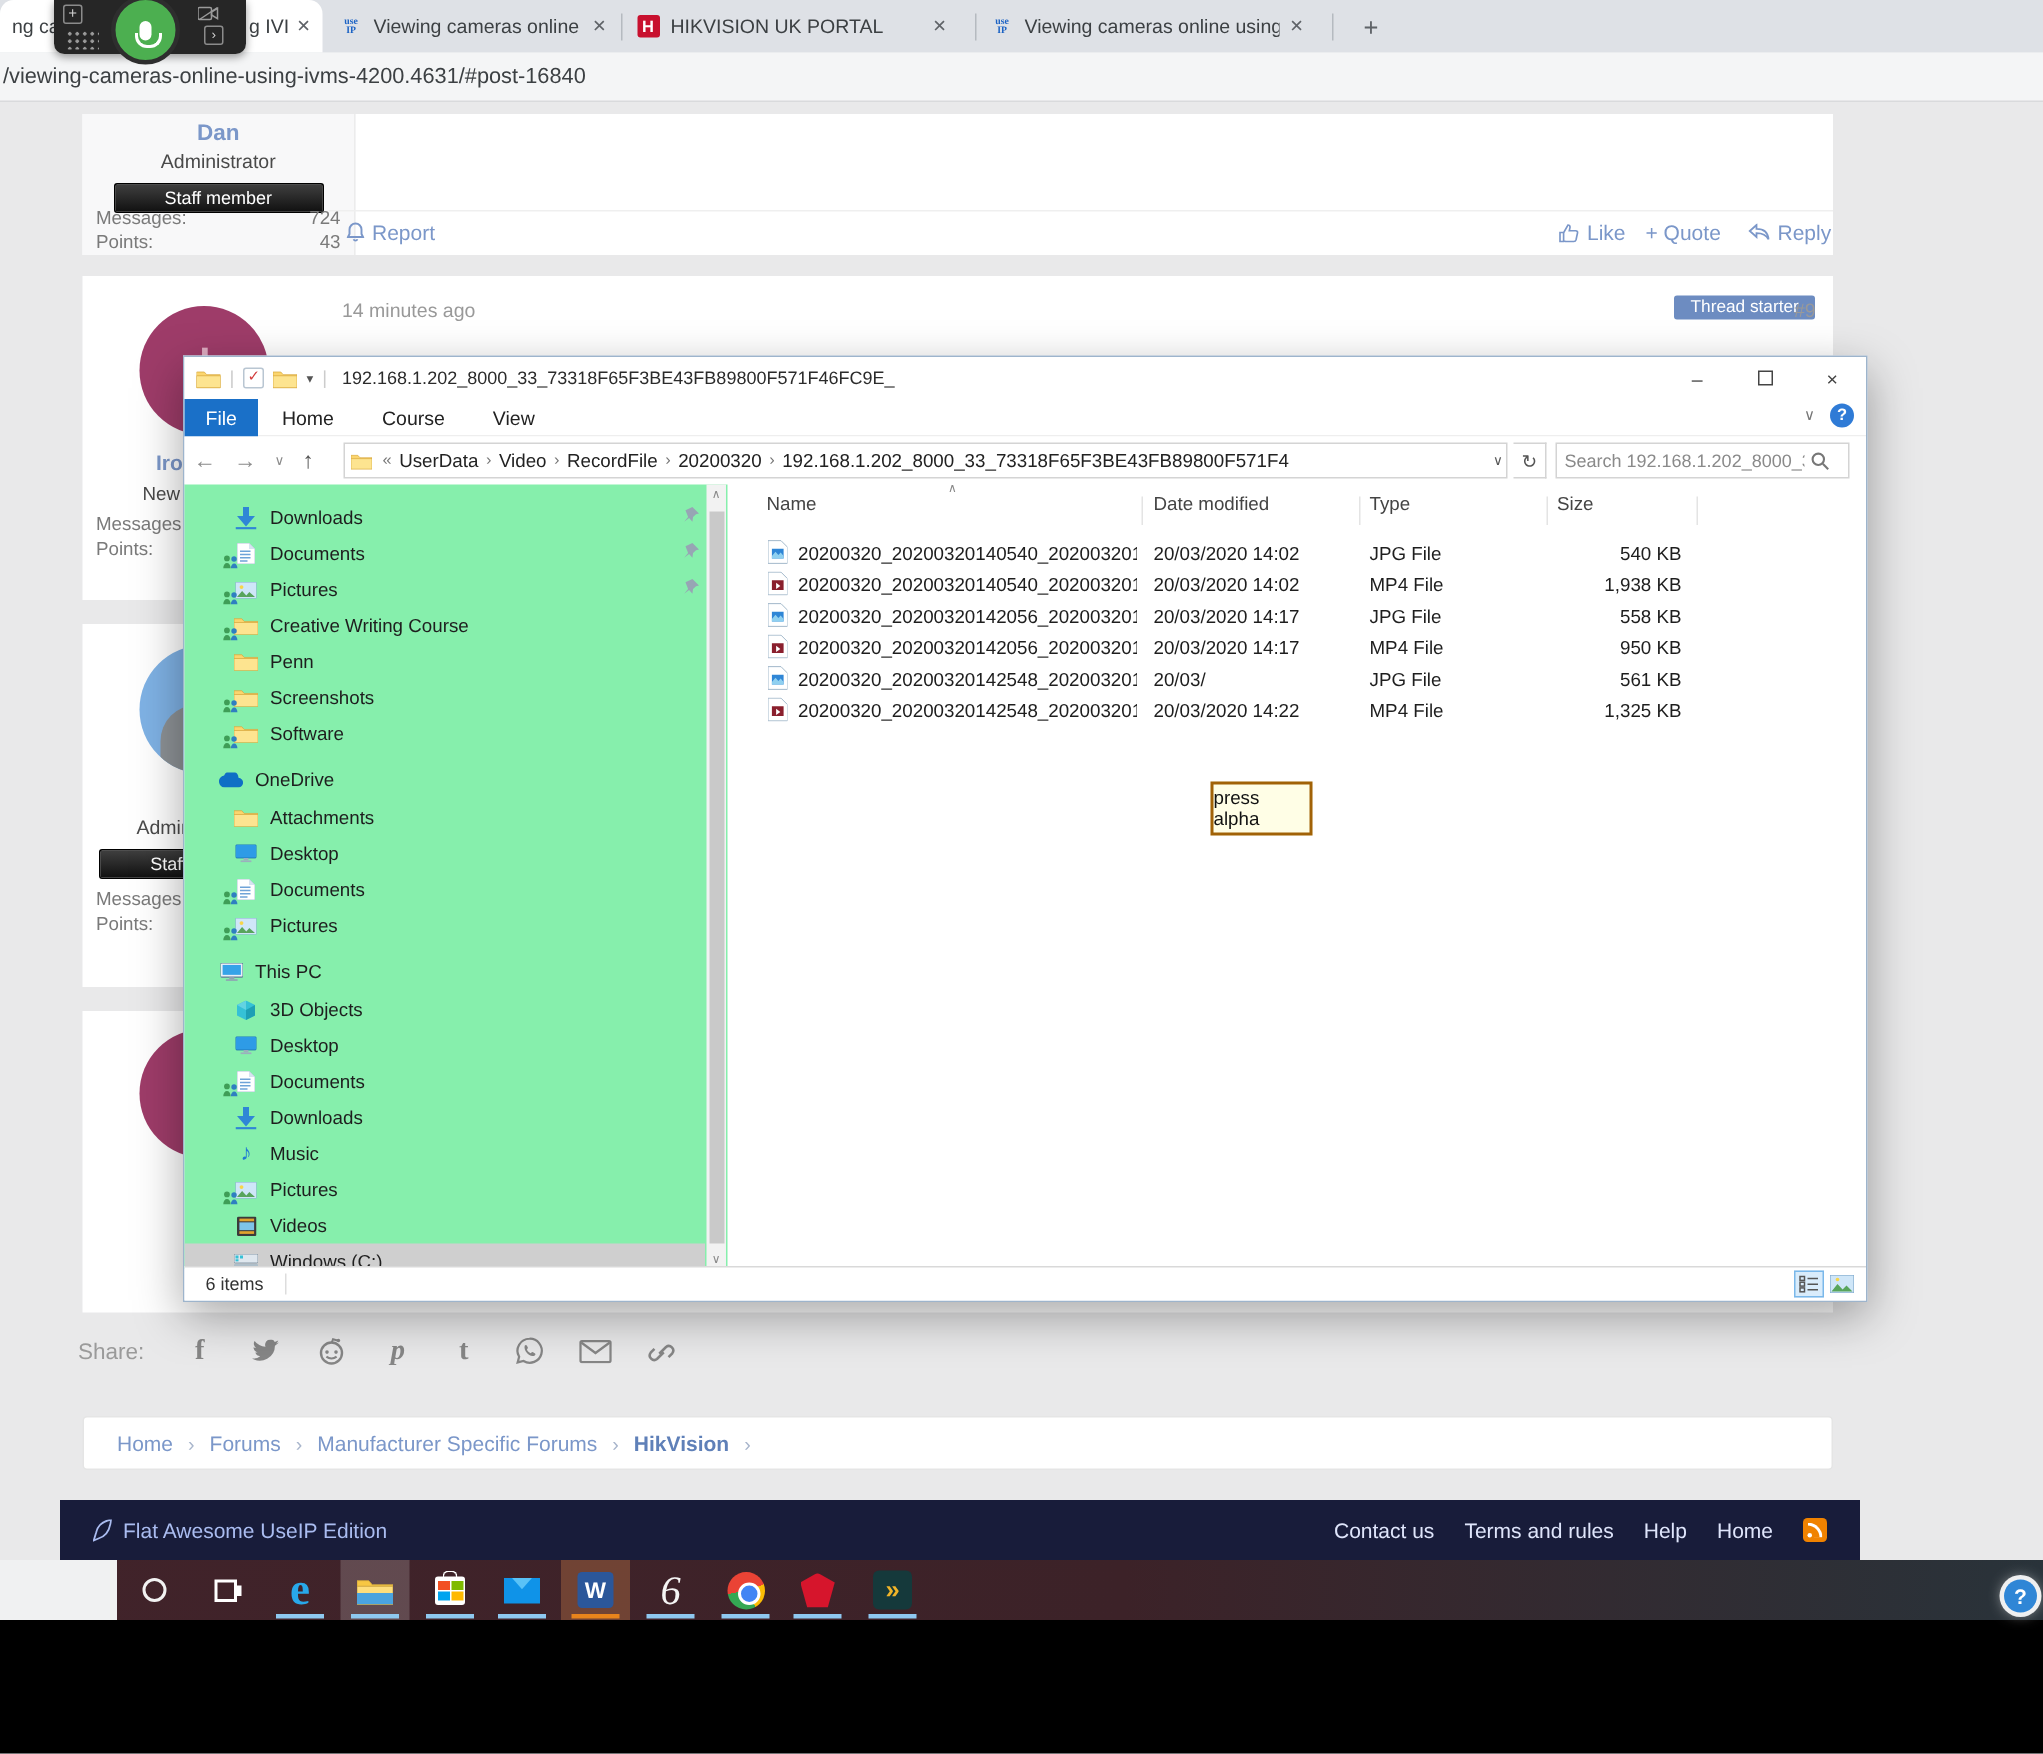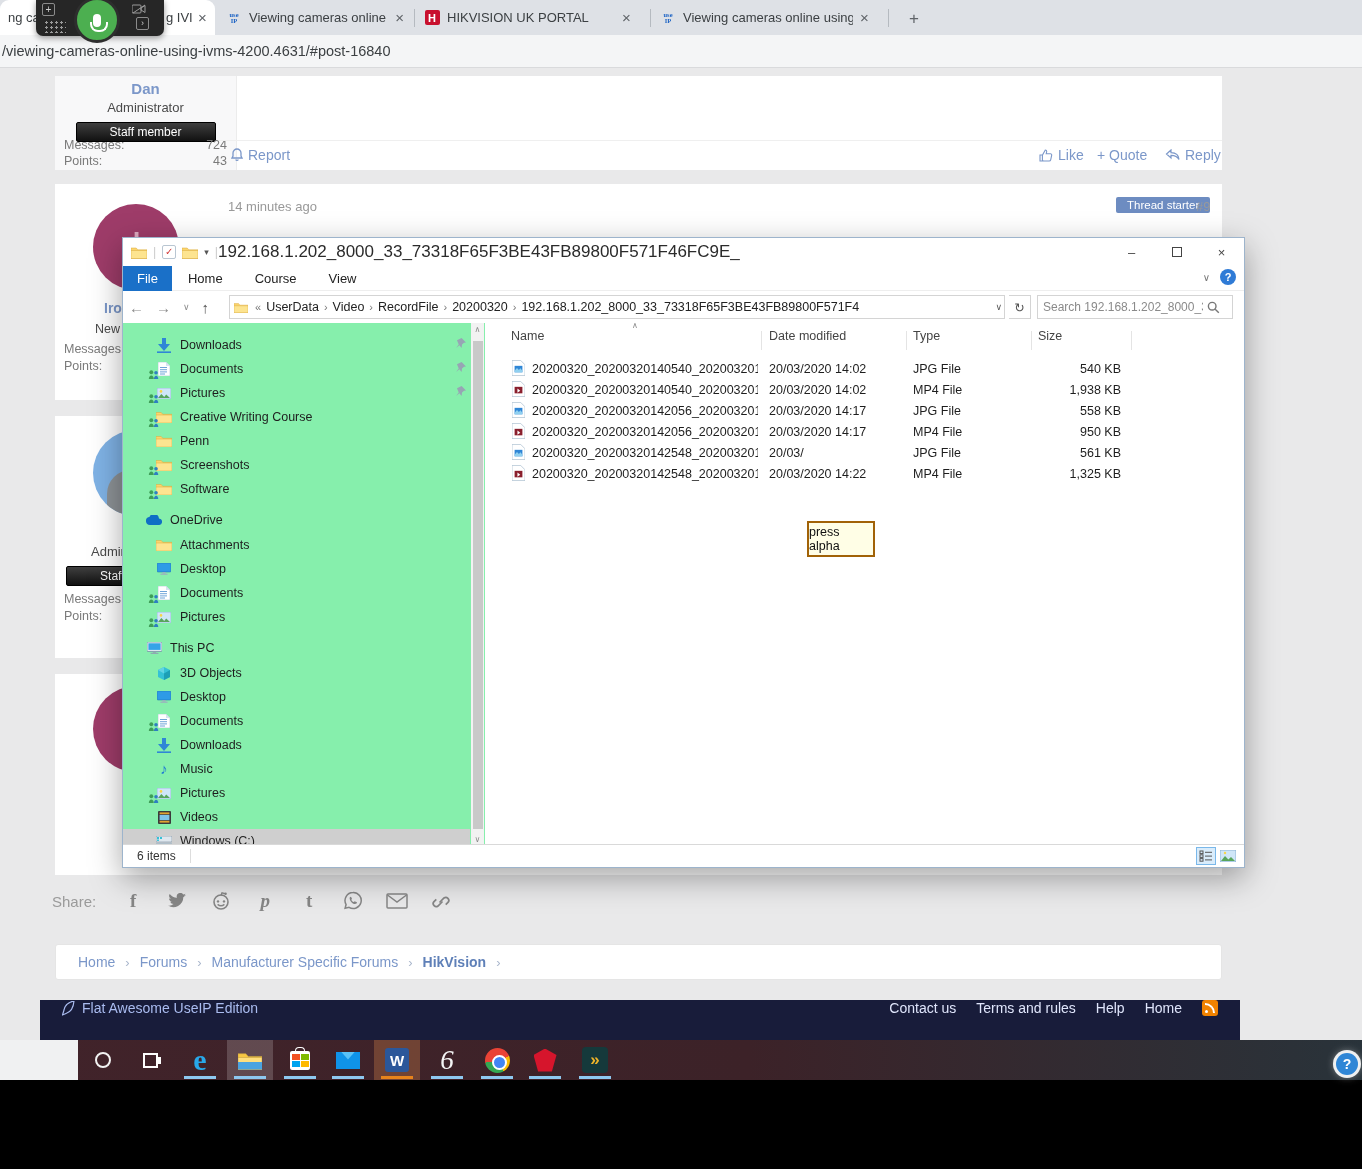"192.168.1.202_8000_33_73318F65F3BE43FB89800F571F46FC9E_" .title-text { font-size: 17px -> 12px; margin-left: none -> 10px }
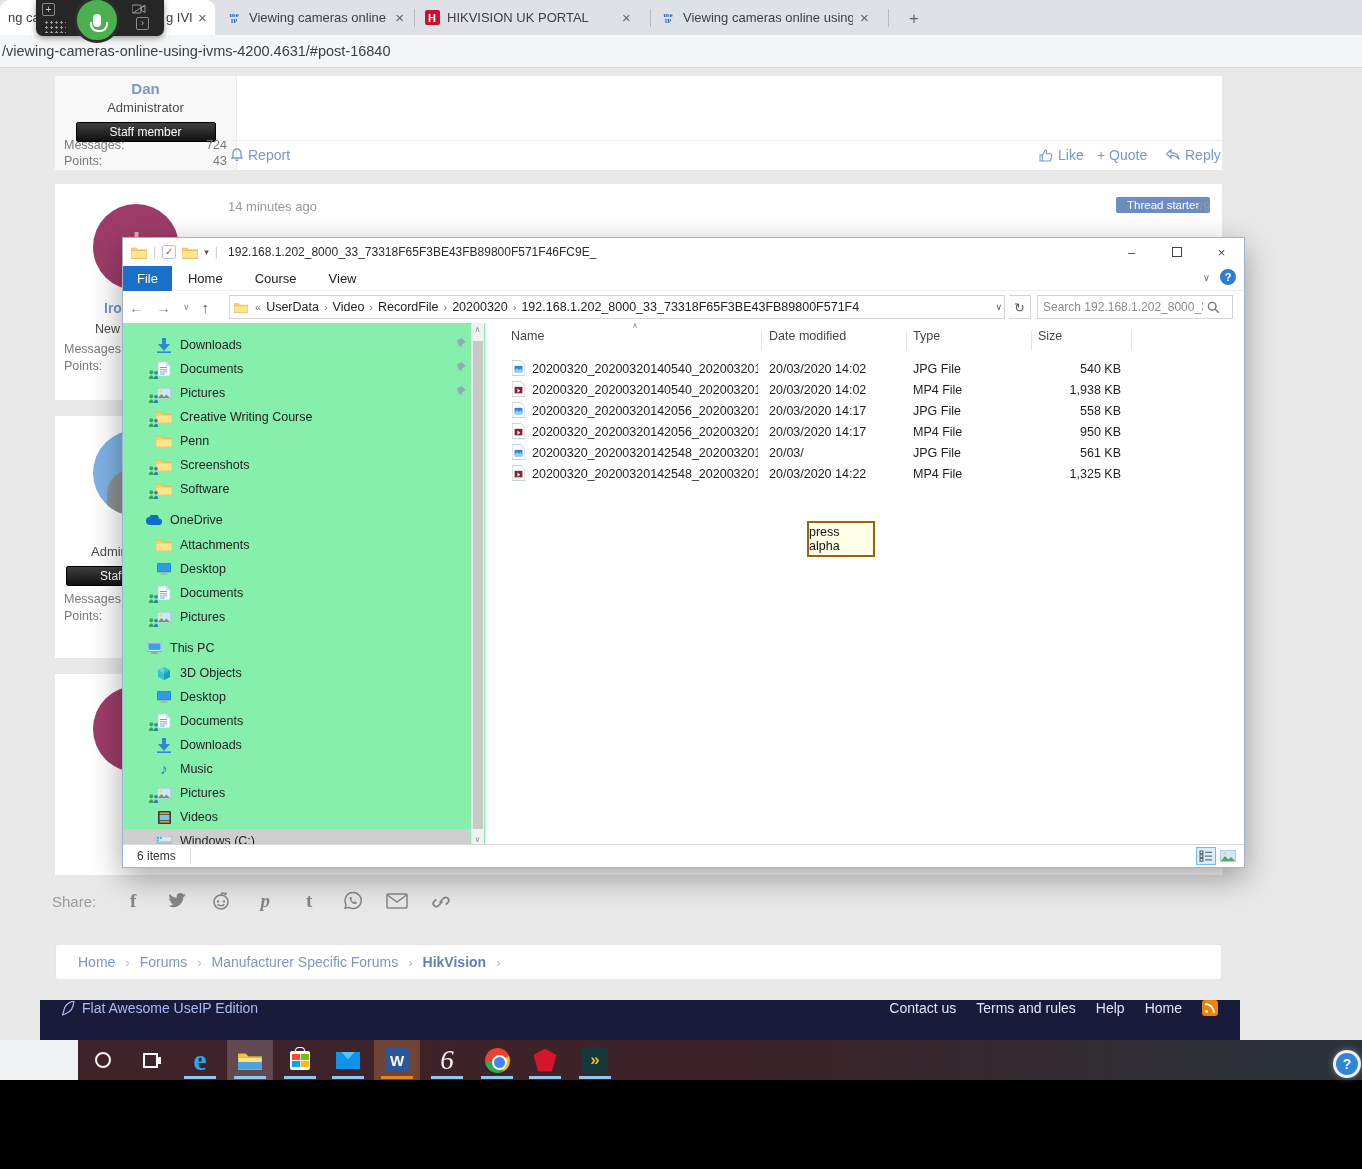"Flat Awesome UseIP Edition" .footerbar { align-items: flex-start -> center }
